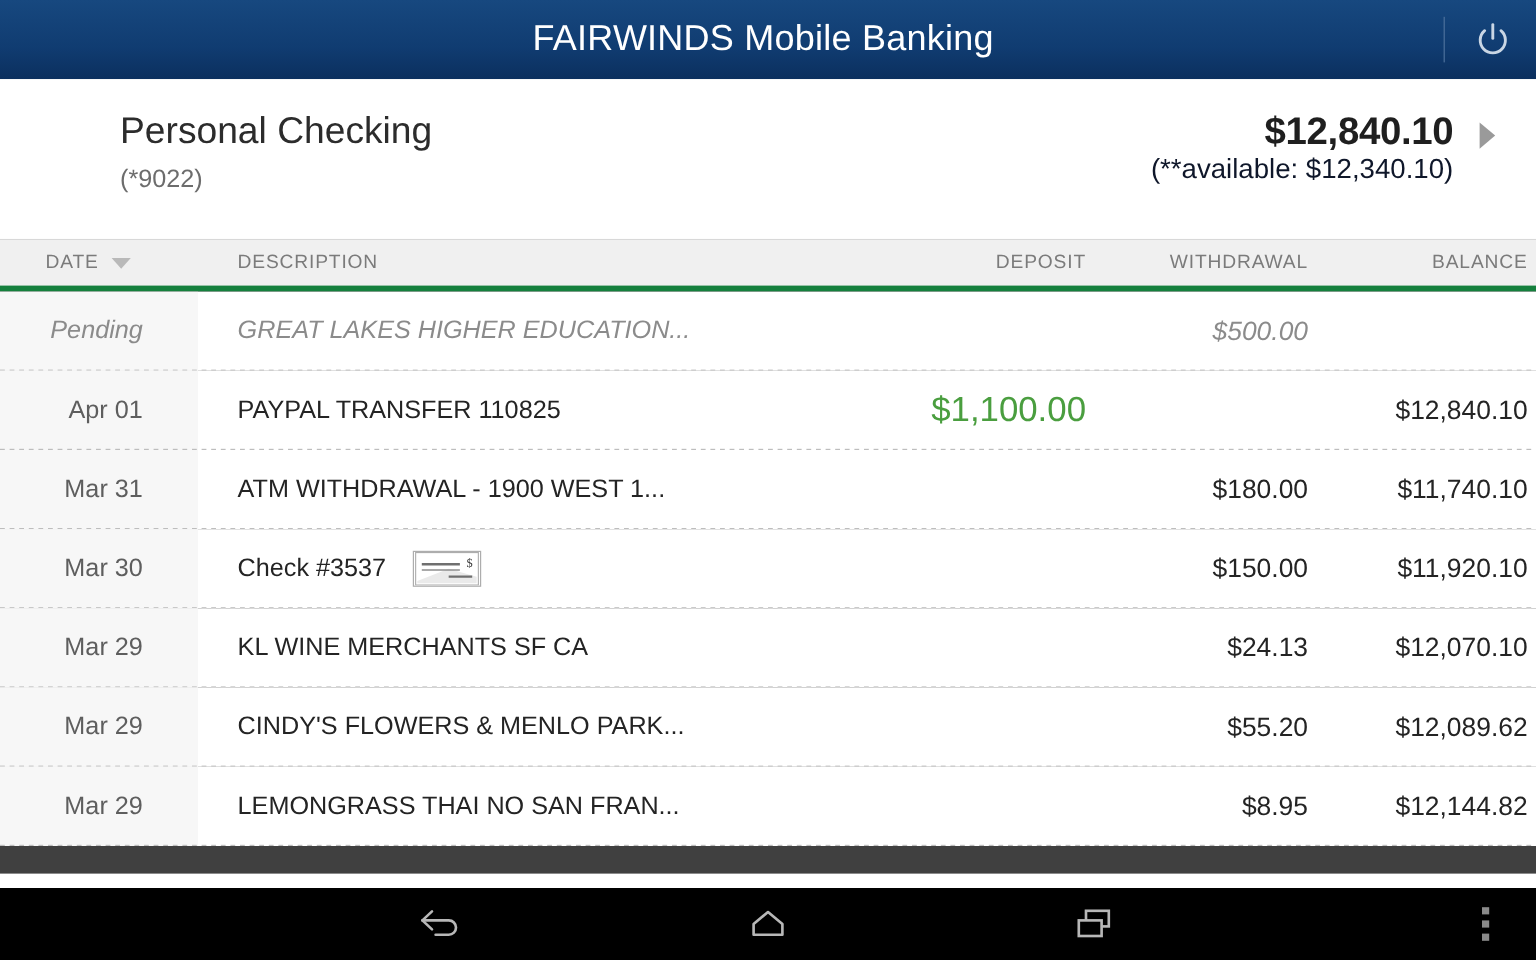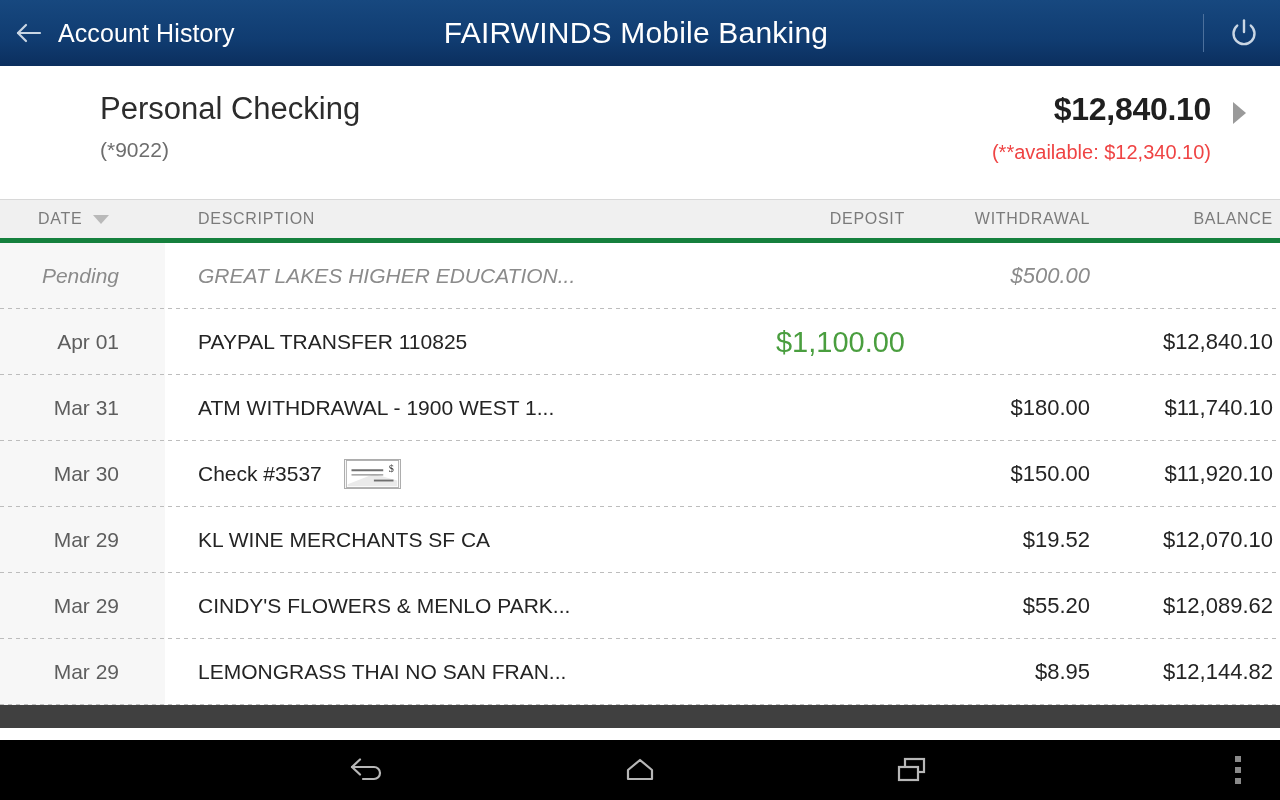"Account History" div.appbar-left { html: <div> <svg> <g> <line></line> <polyline></polyline> </g> </svg> <span>Account History</span> </div> -> none }
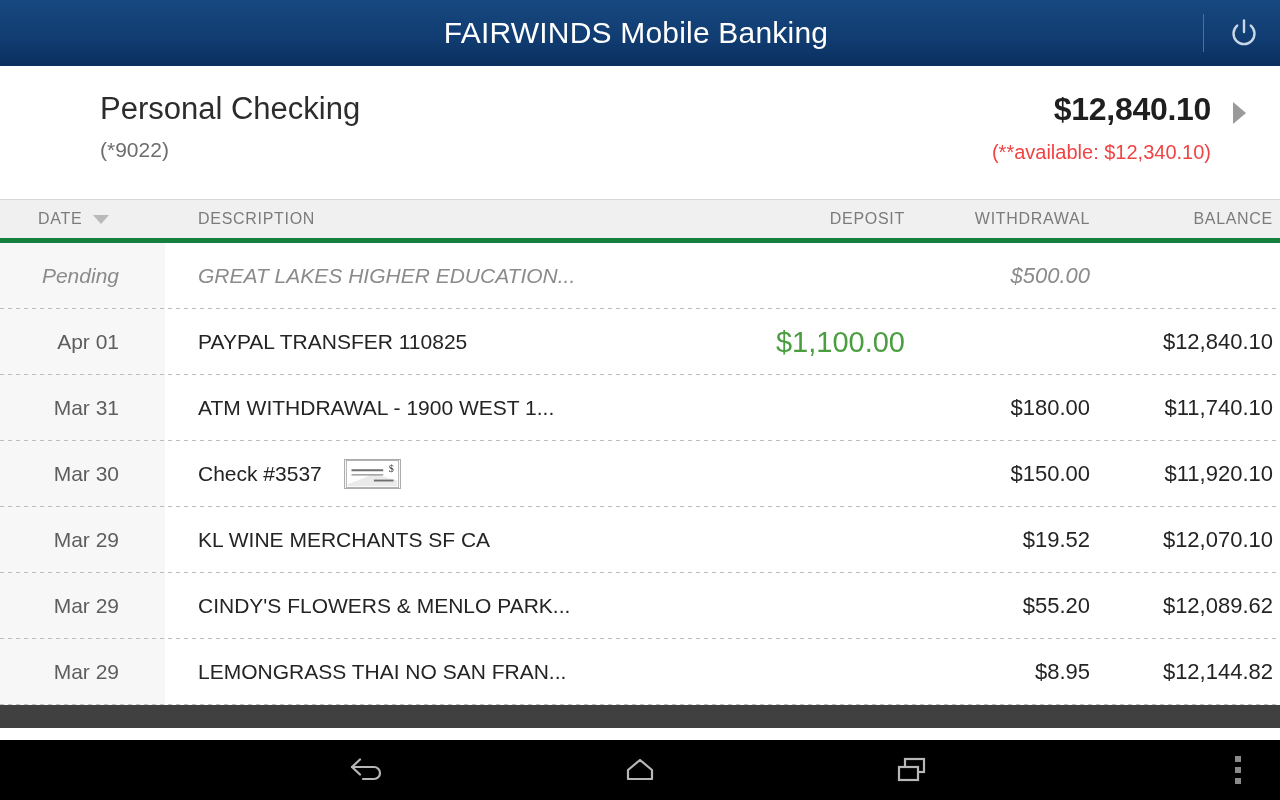"(**available: $12,340.10)" .account-available { color: #ef4444 -> #0f172a; font-size: 20px -> 23px; margin-top: 14px -> none }
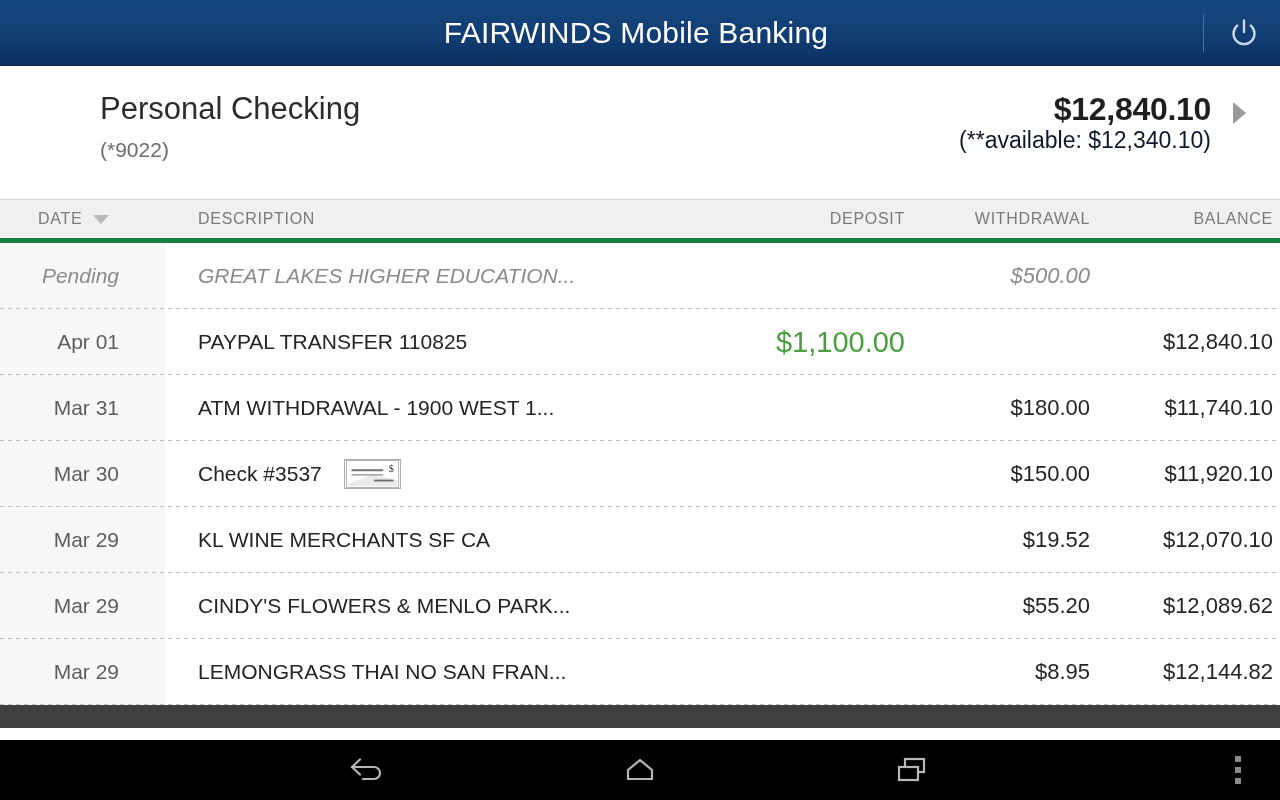"$19.52" div.cell { text: $19.52 -> $24.13 }
